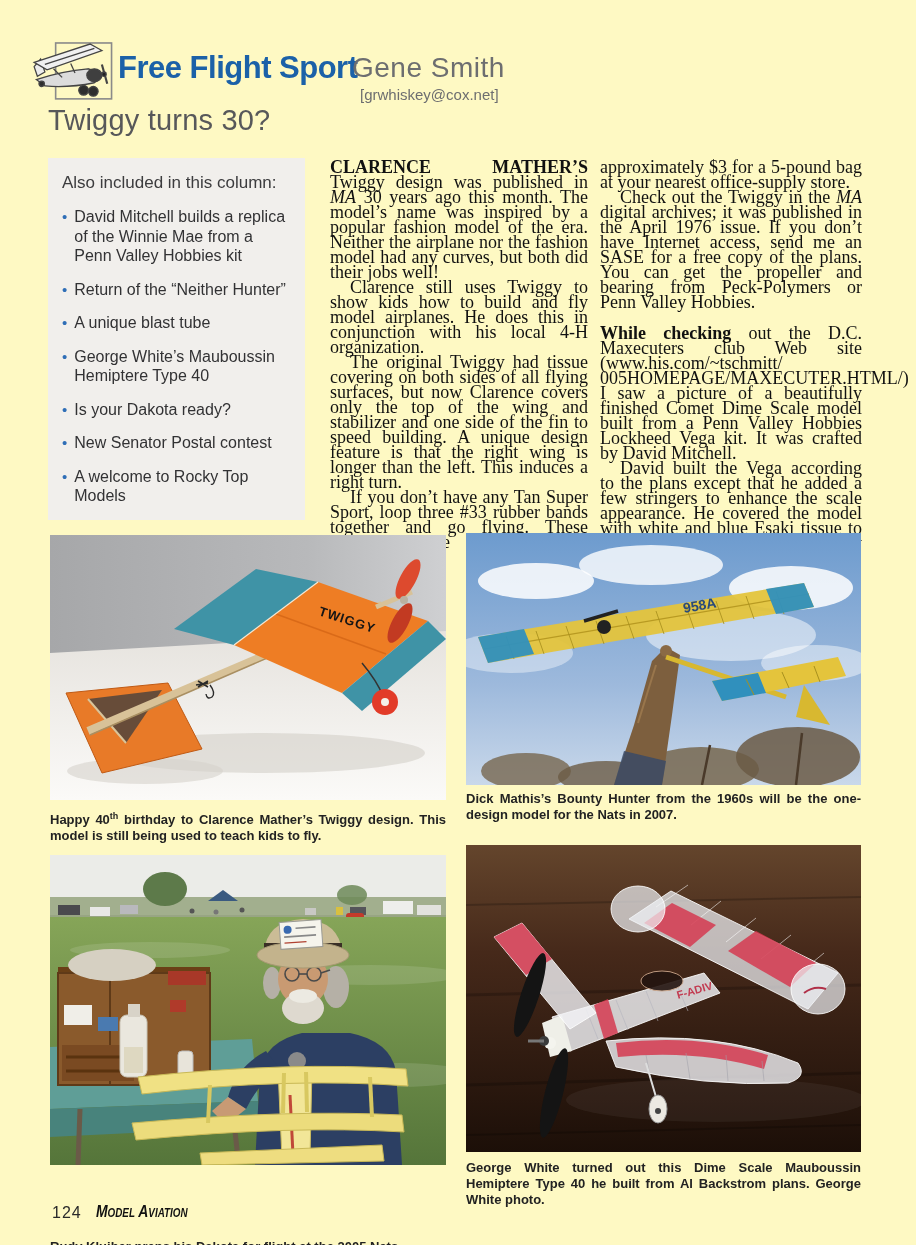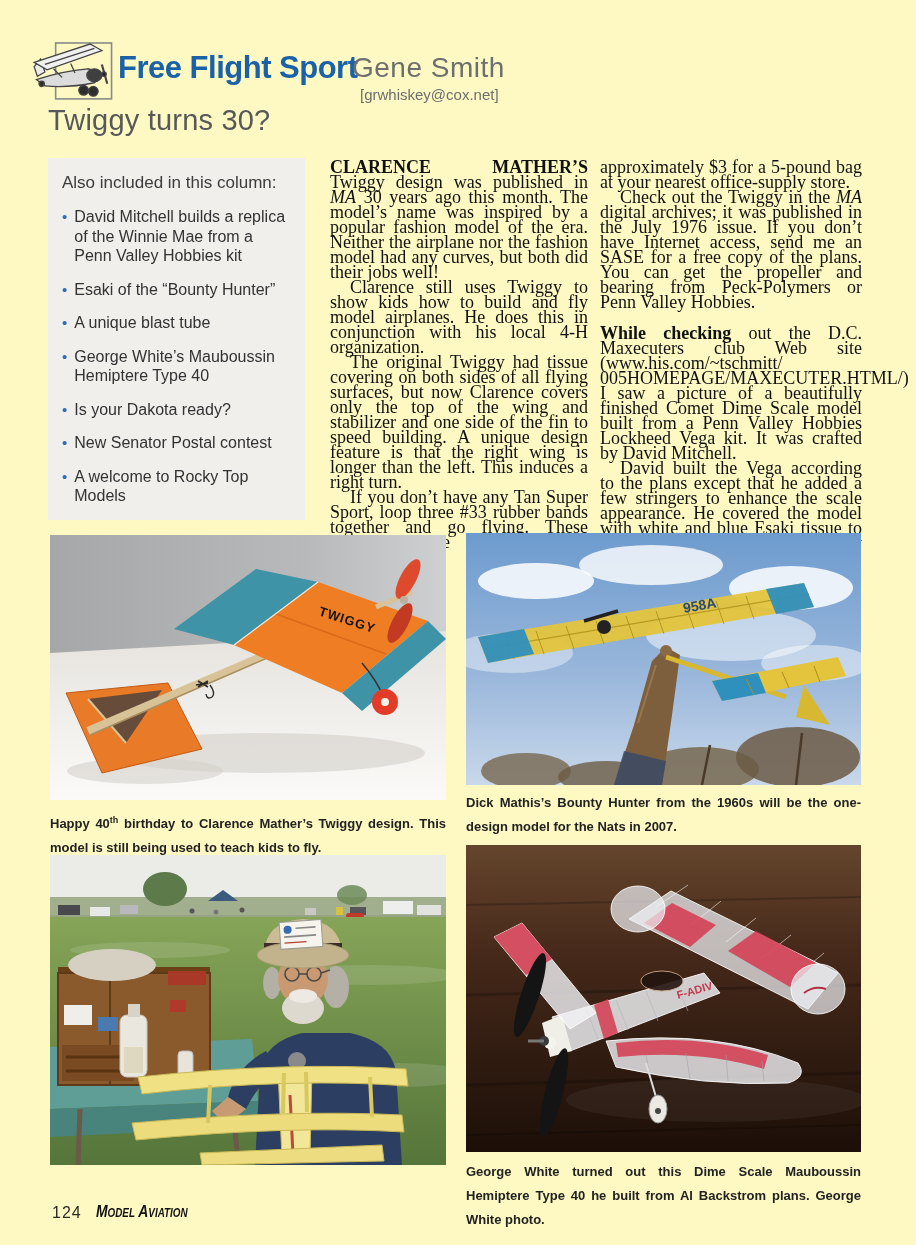"digital archives; it was published" span { text: July -> April }
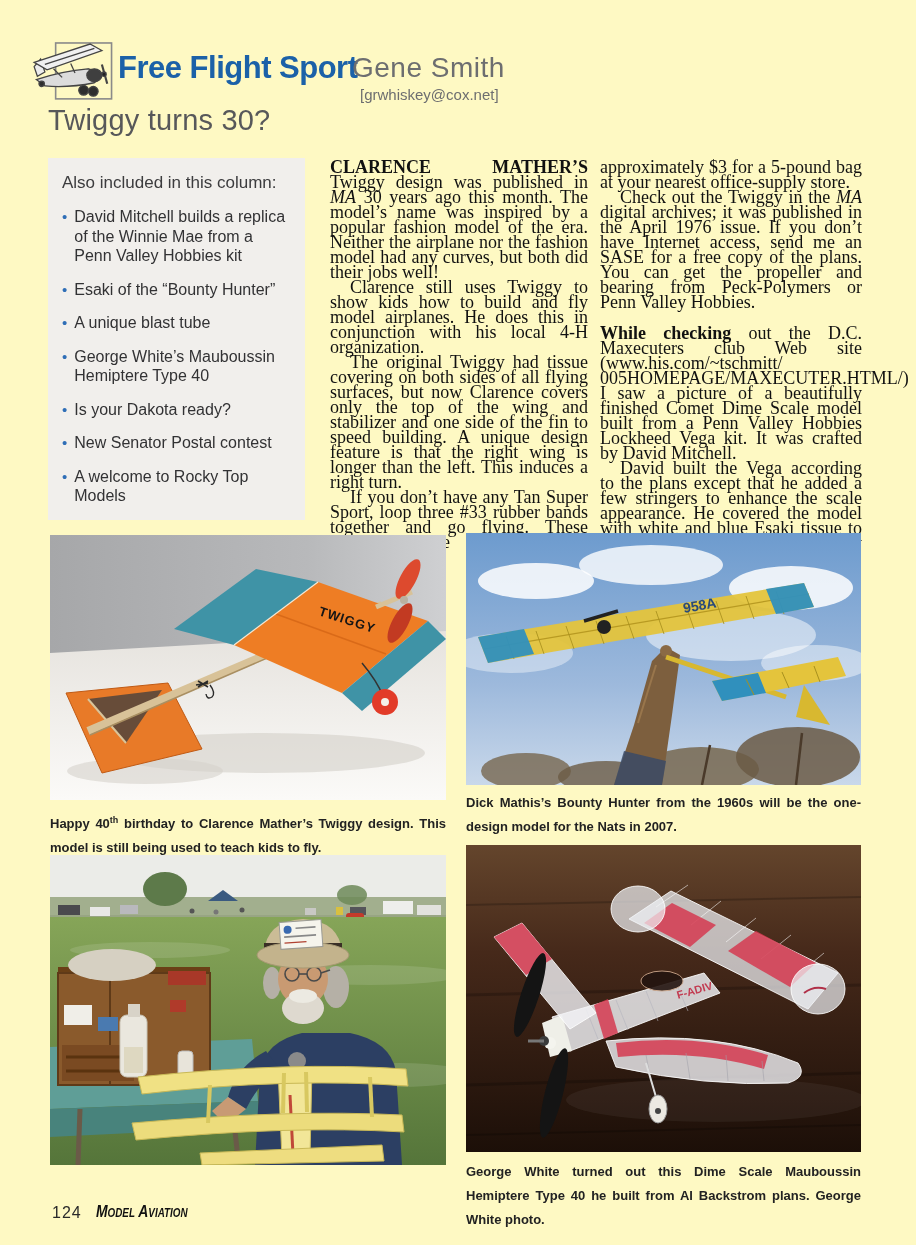"Esaki of the “Bounty Hunter”" span { text: Esaki of the “Bounty -> Return of the “Neither }
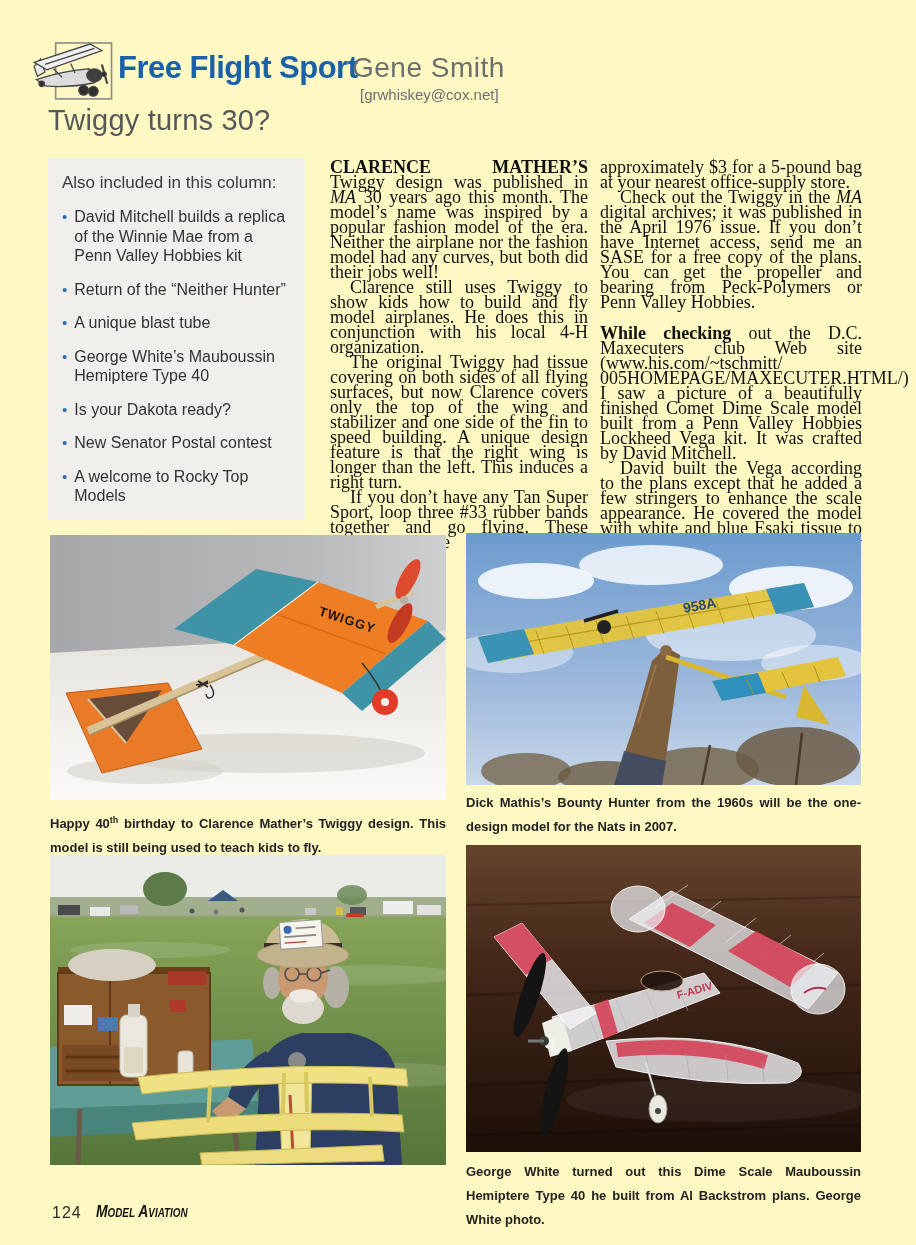"Dick Mathis’s Bounty Hunter from" .cap { line-height: 24px -> 16px }
